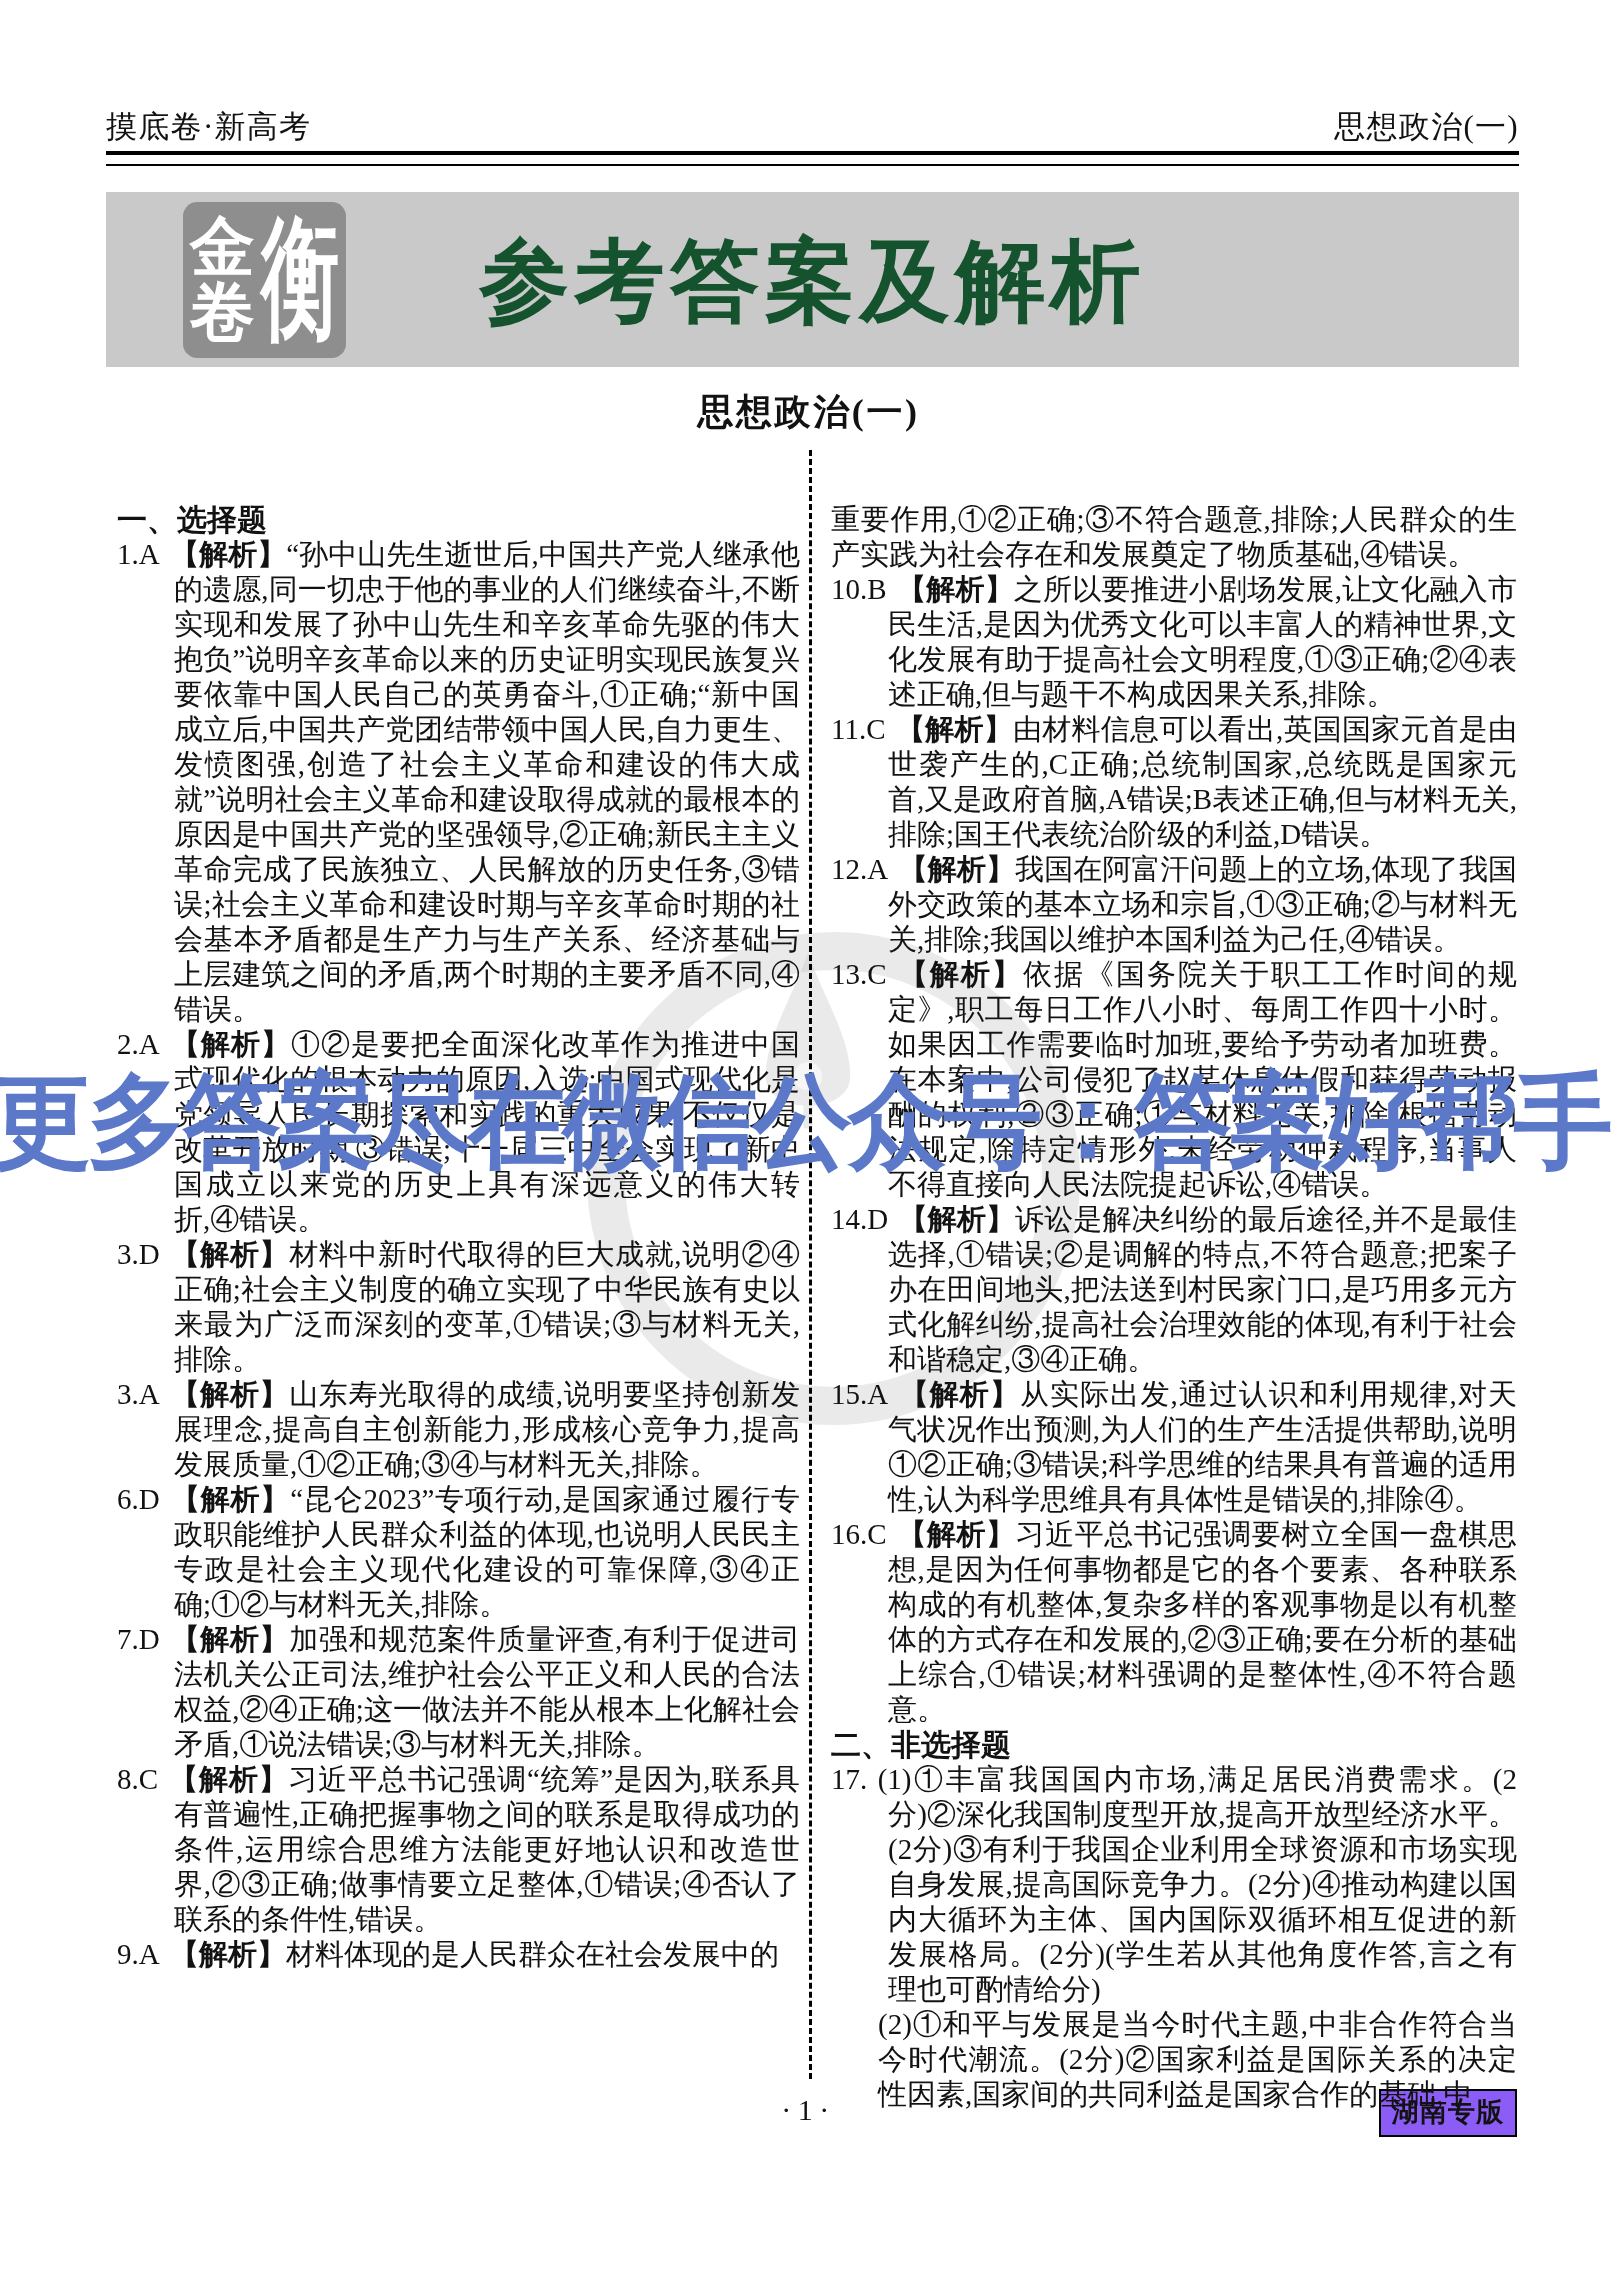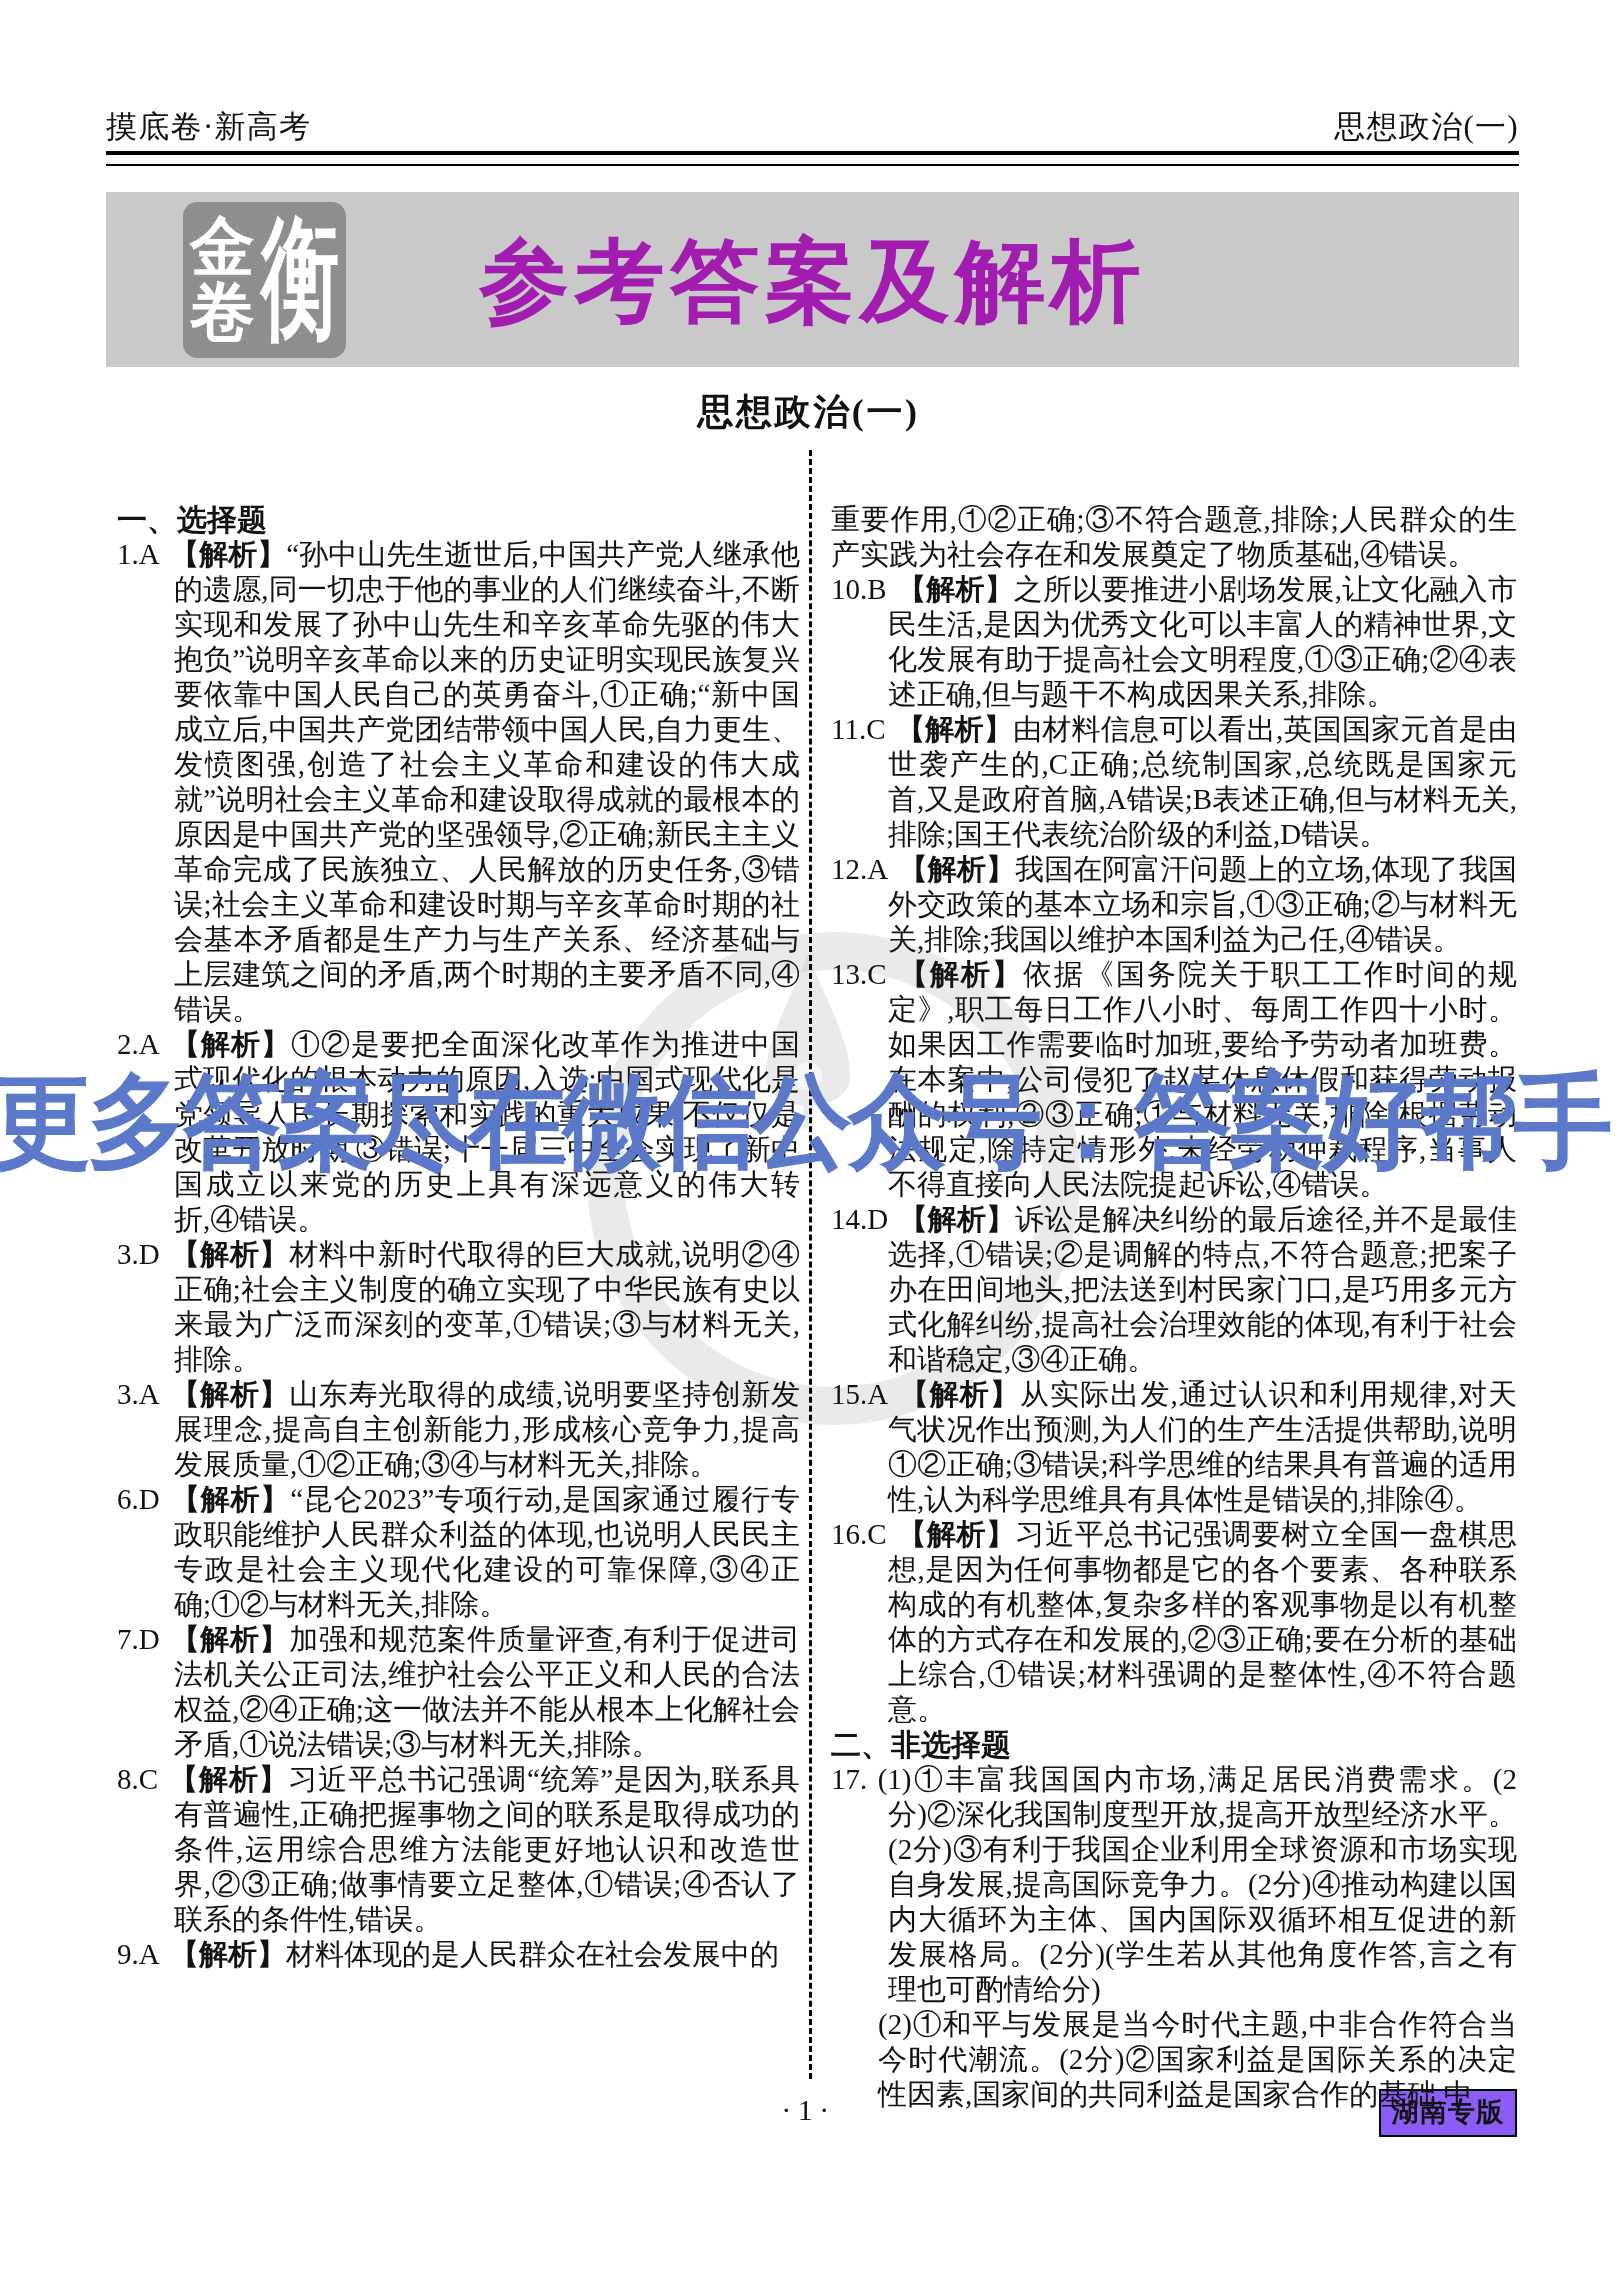"参考答案及解析" .banner-title { color: #a21caf -> #14532d }
